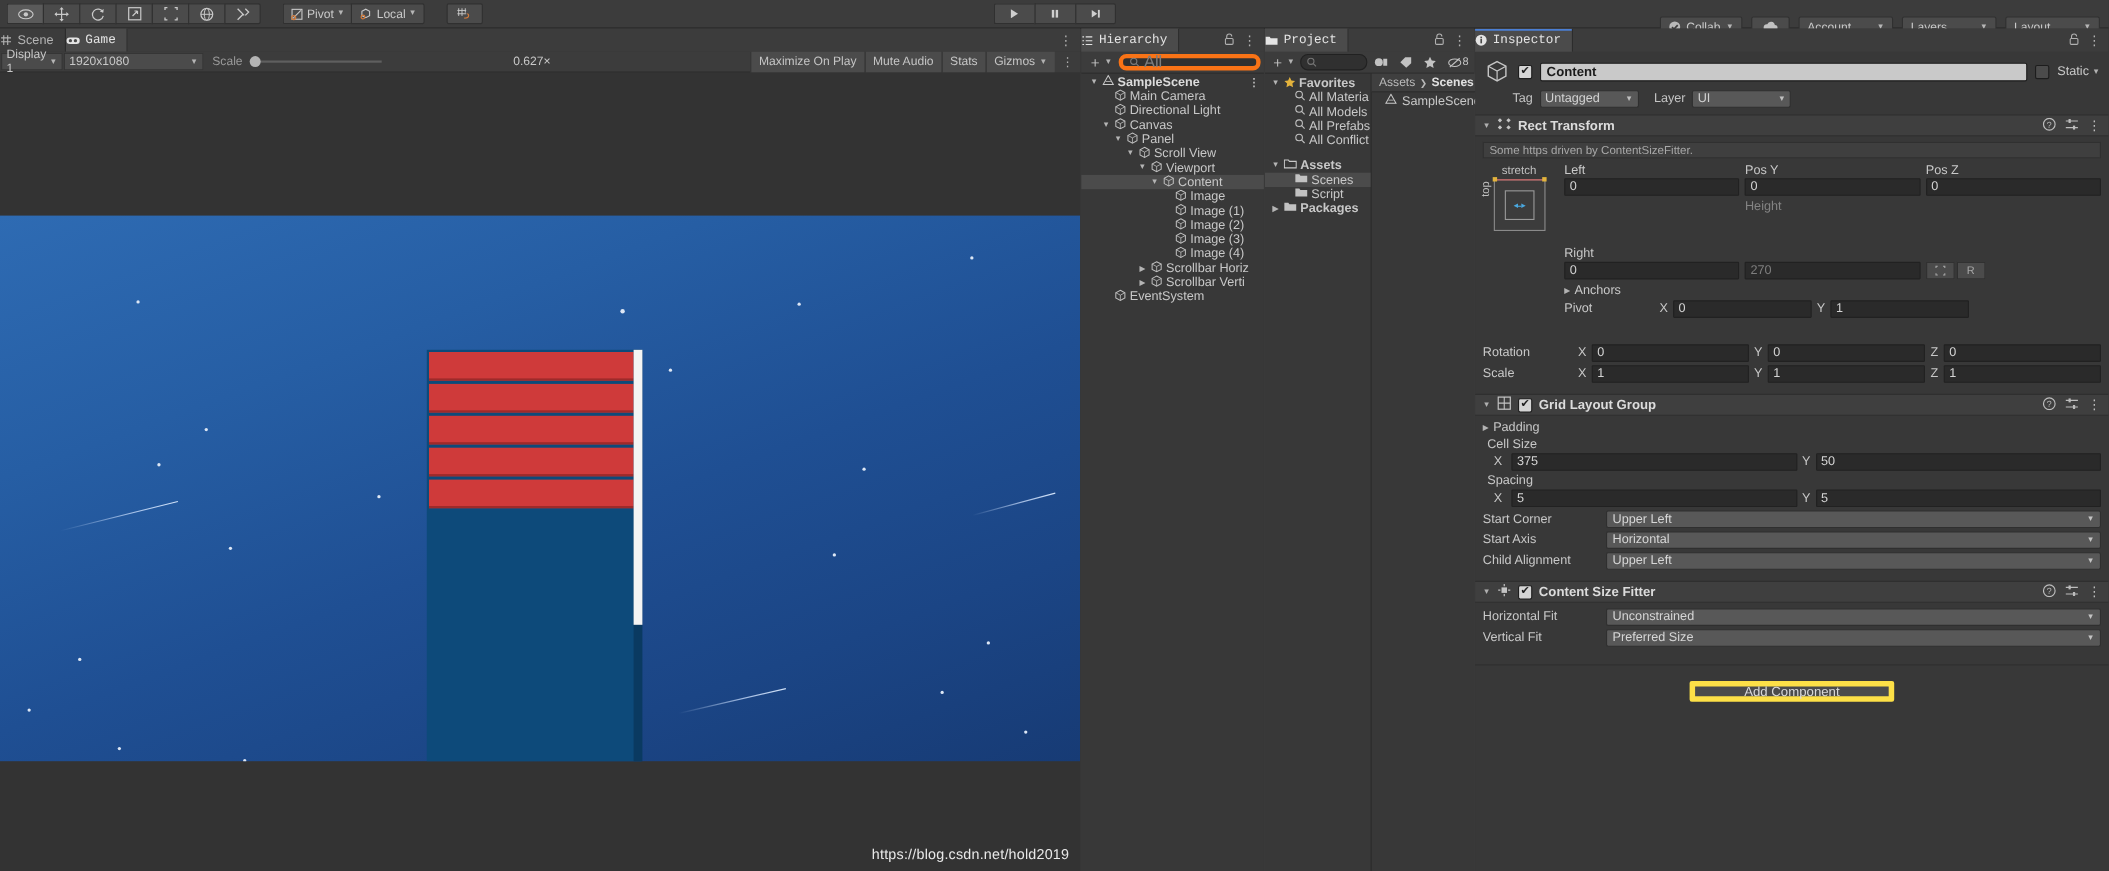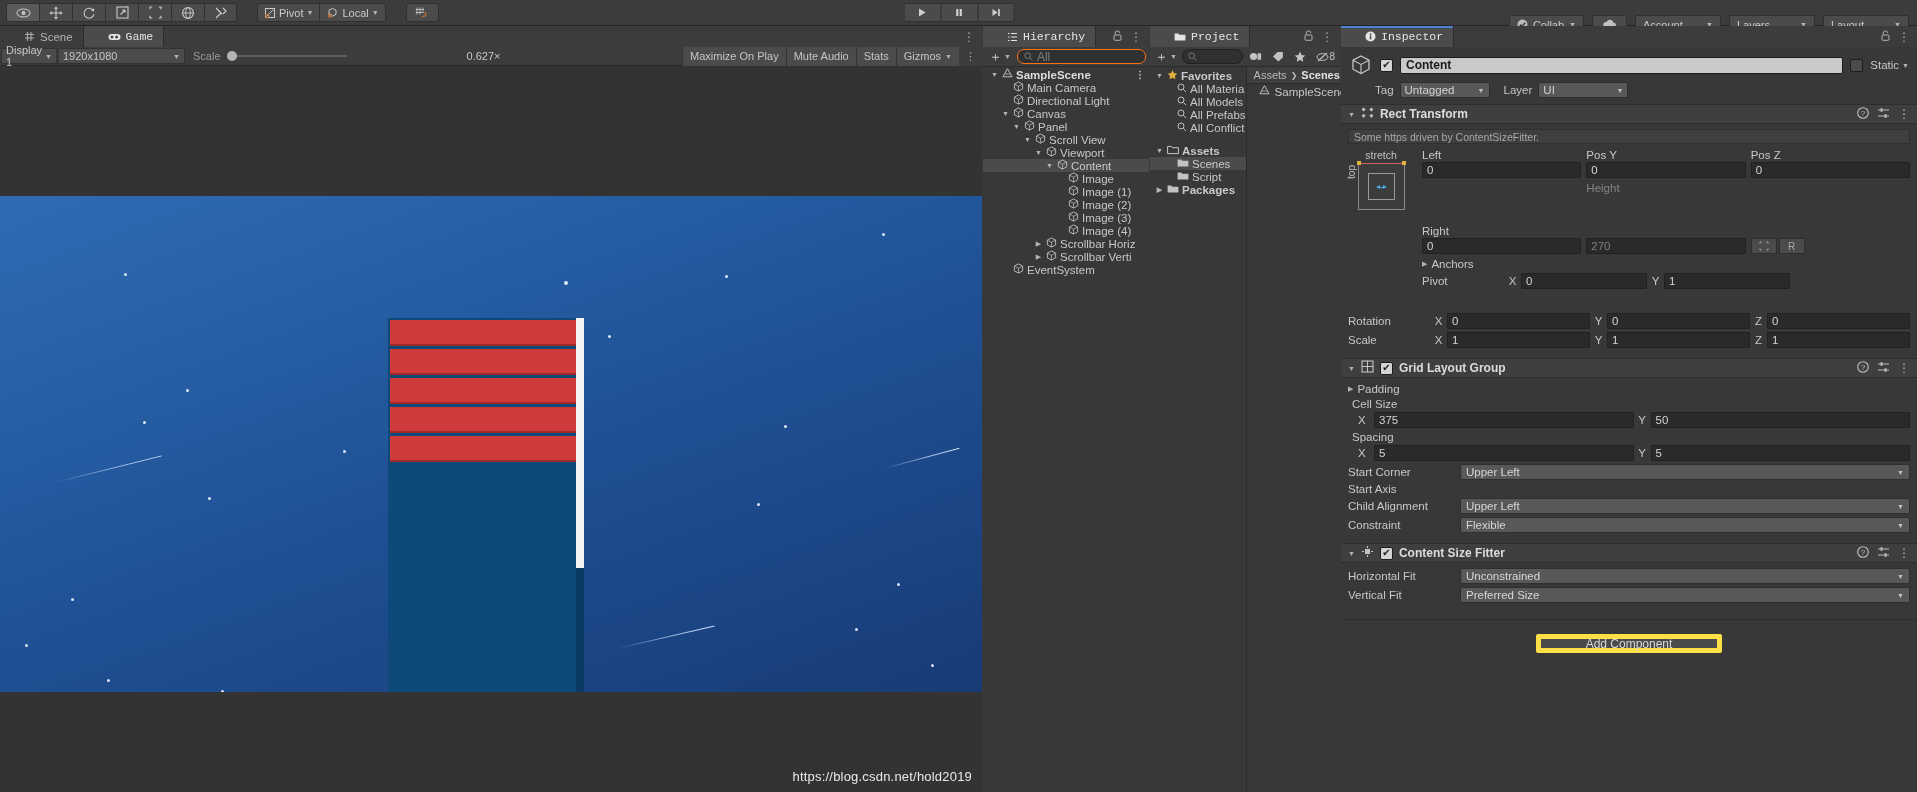"Scene" .tab { padding: 0 10px 0 24px -> 0 10px 0 0 }
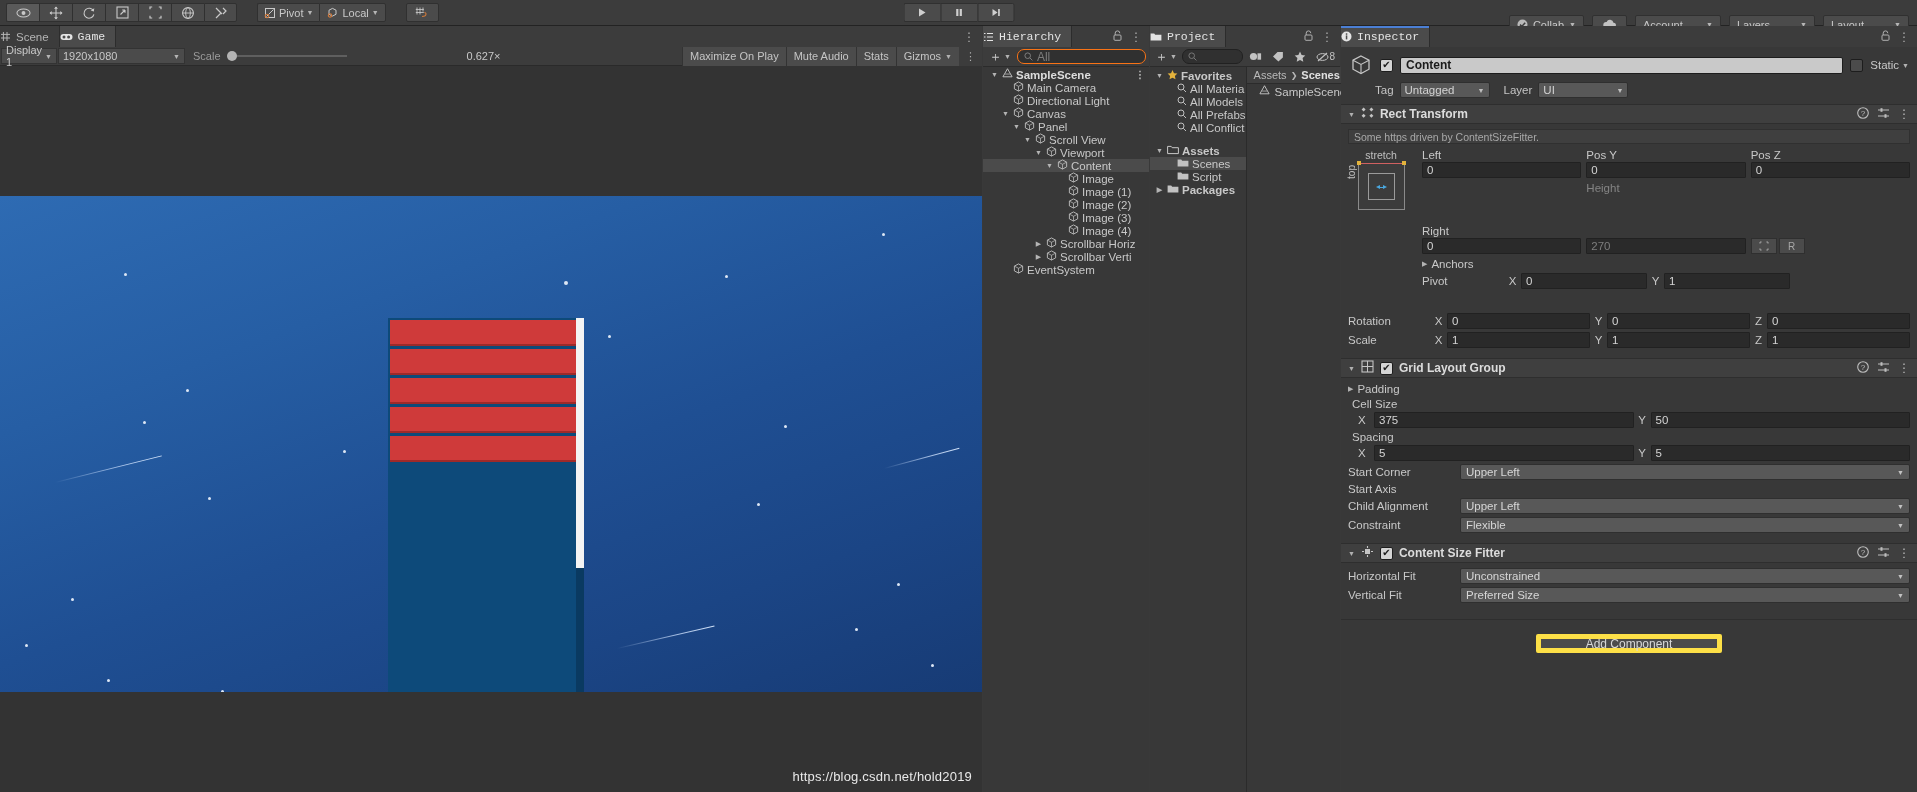"All" .search-box { border: 1px solid #f97316 -> 4px solid #f97316; font-size: 12px -> 15px }
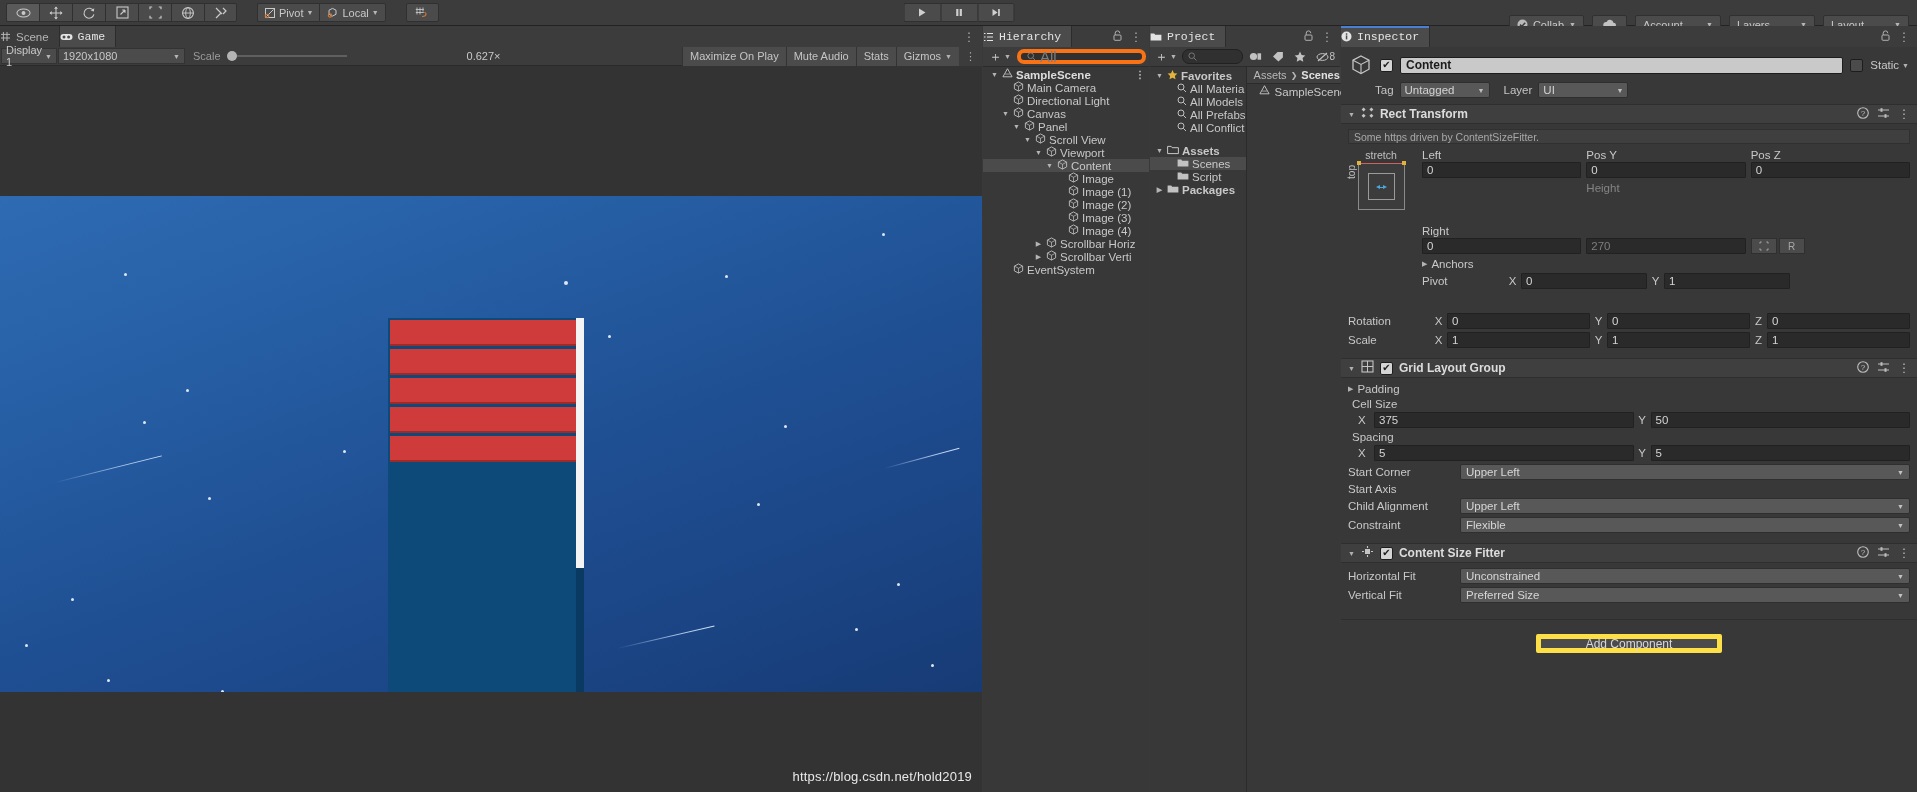"Horizontal" span.dd-wide { html: none -> <span> <span>Horizontal</span> <span>▼</span> </span> }
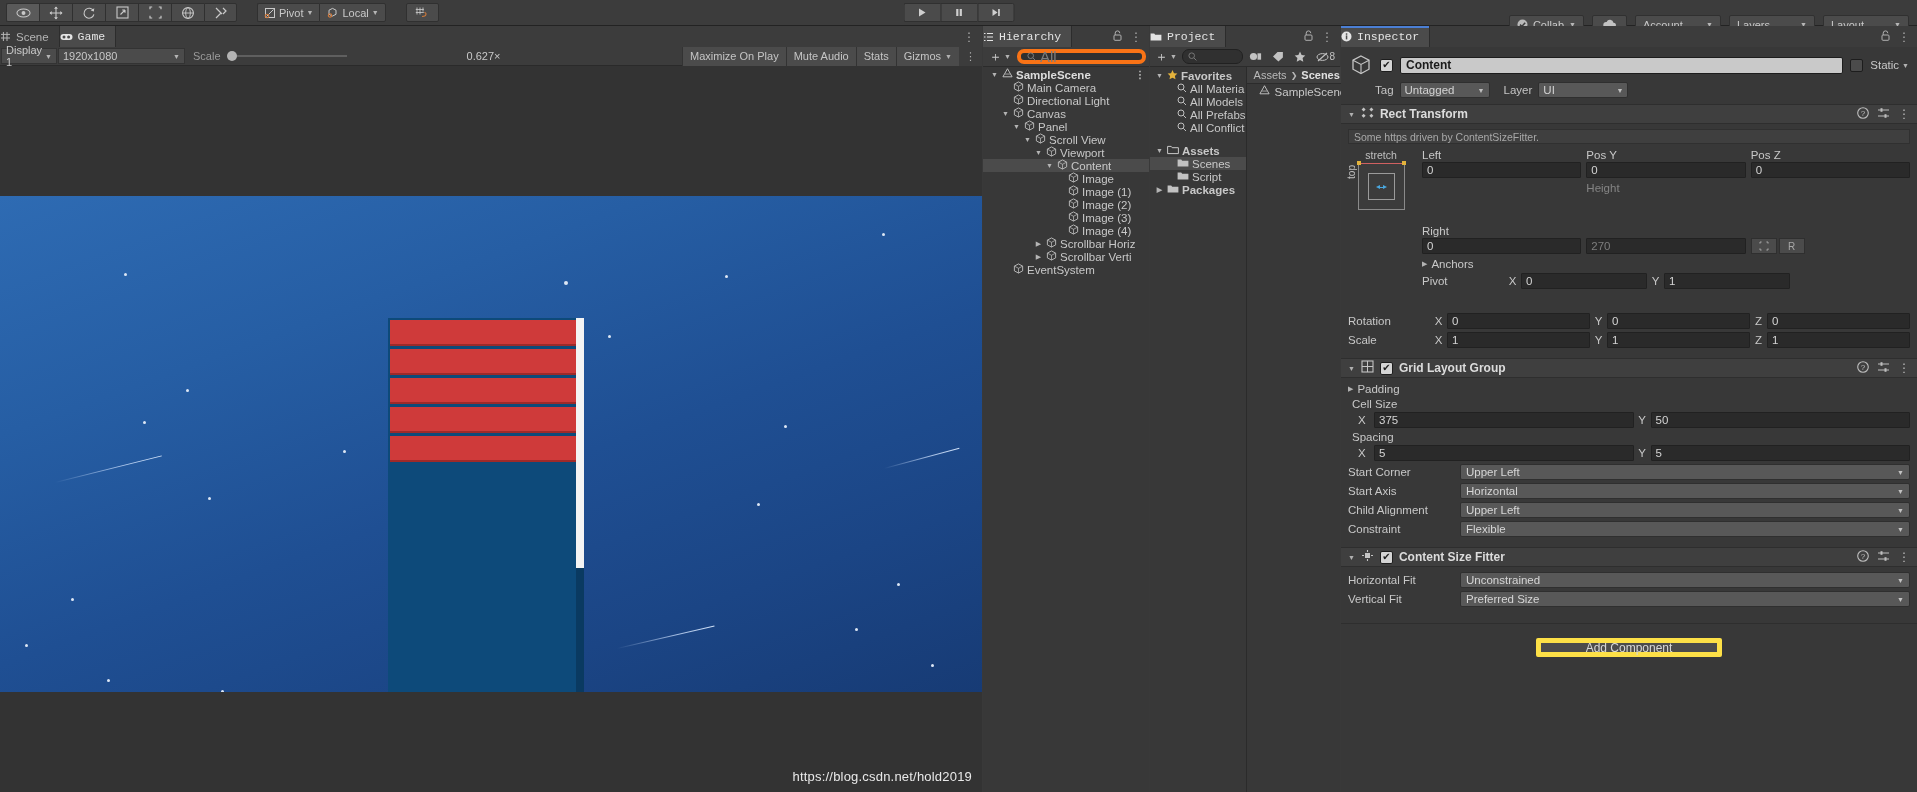"Constraint" div.dd-row { html: <div> <span>Constraint</span> <span> <span>Flexible</span> <span>▼</span> </span> </div> -> none }
